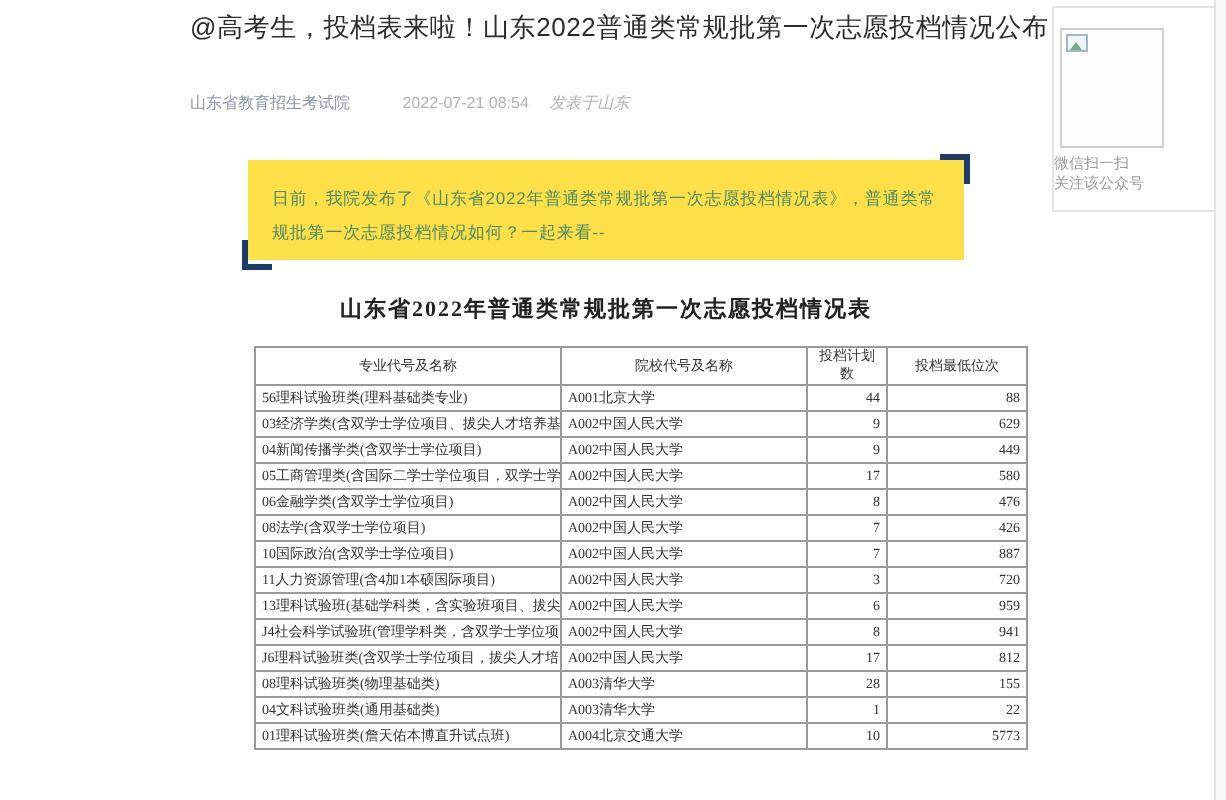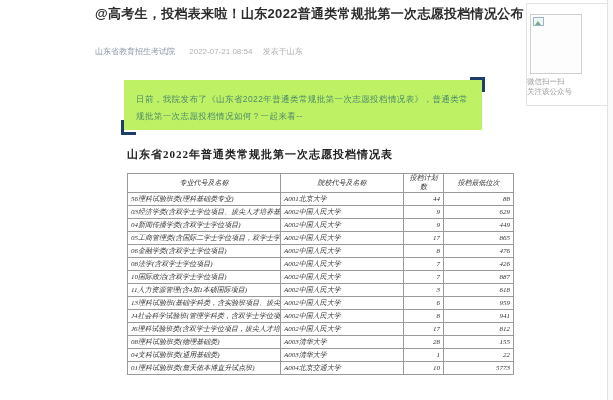"@高考生，投档表来啦！山东2022普通类常规批第一次志愿投档情况公布" .article-title { font-weight: bold -> normal }
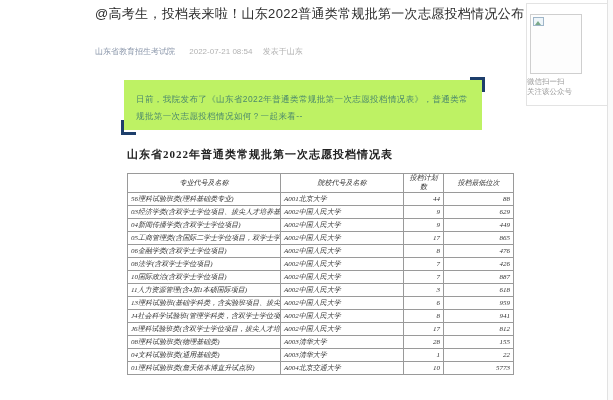"山东省教育招生考试院" .article-meta .account { margin-right: 12px -> 24px }
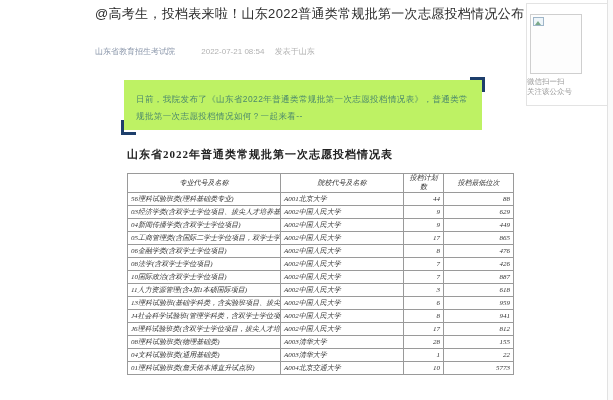"发表于山东" .article-meta .loc { font-style: none -> italic }
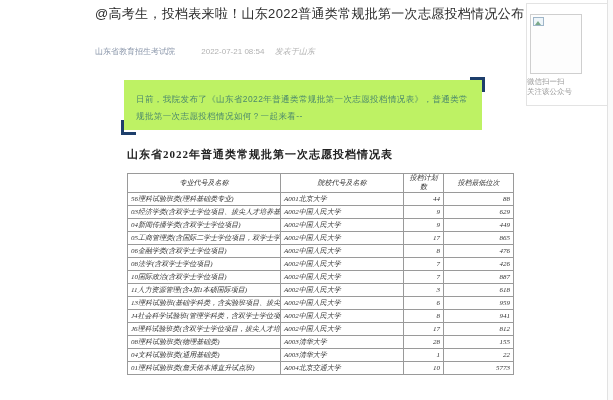"日前，我院发布了《山东省2022年普通类常规批第一次志愿投档情况表》，普通类常规" .intro-box { background: #bef264 -> #fde047 }
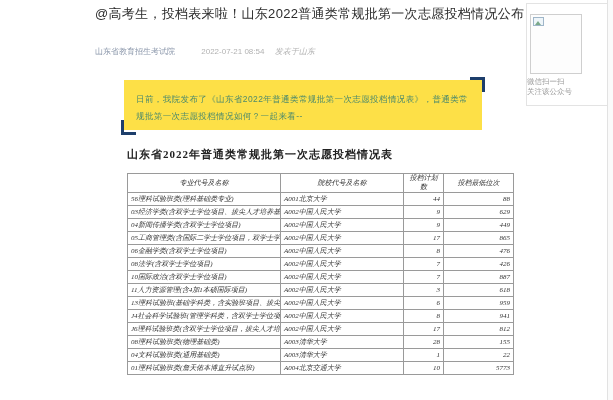"山东省2022年普通类常规批第一次志愿投档情况表" .table-title { left: 127px -> 110px; text-align: left -> center }
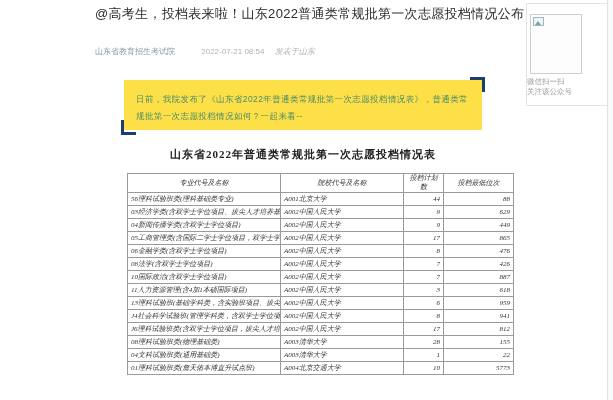"专业代号及名称" table.sheet { font-style: italic -> none }
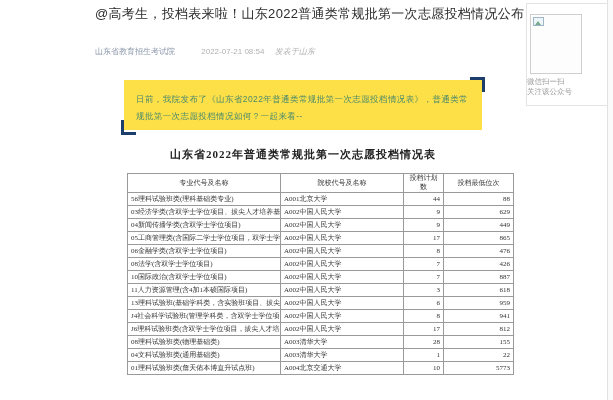"865" td.num { text: 865 -> 580 }
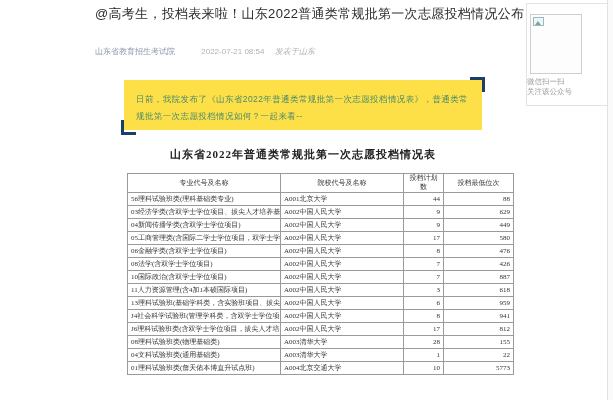"618" td.num { text: 618 -> 720 }
